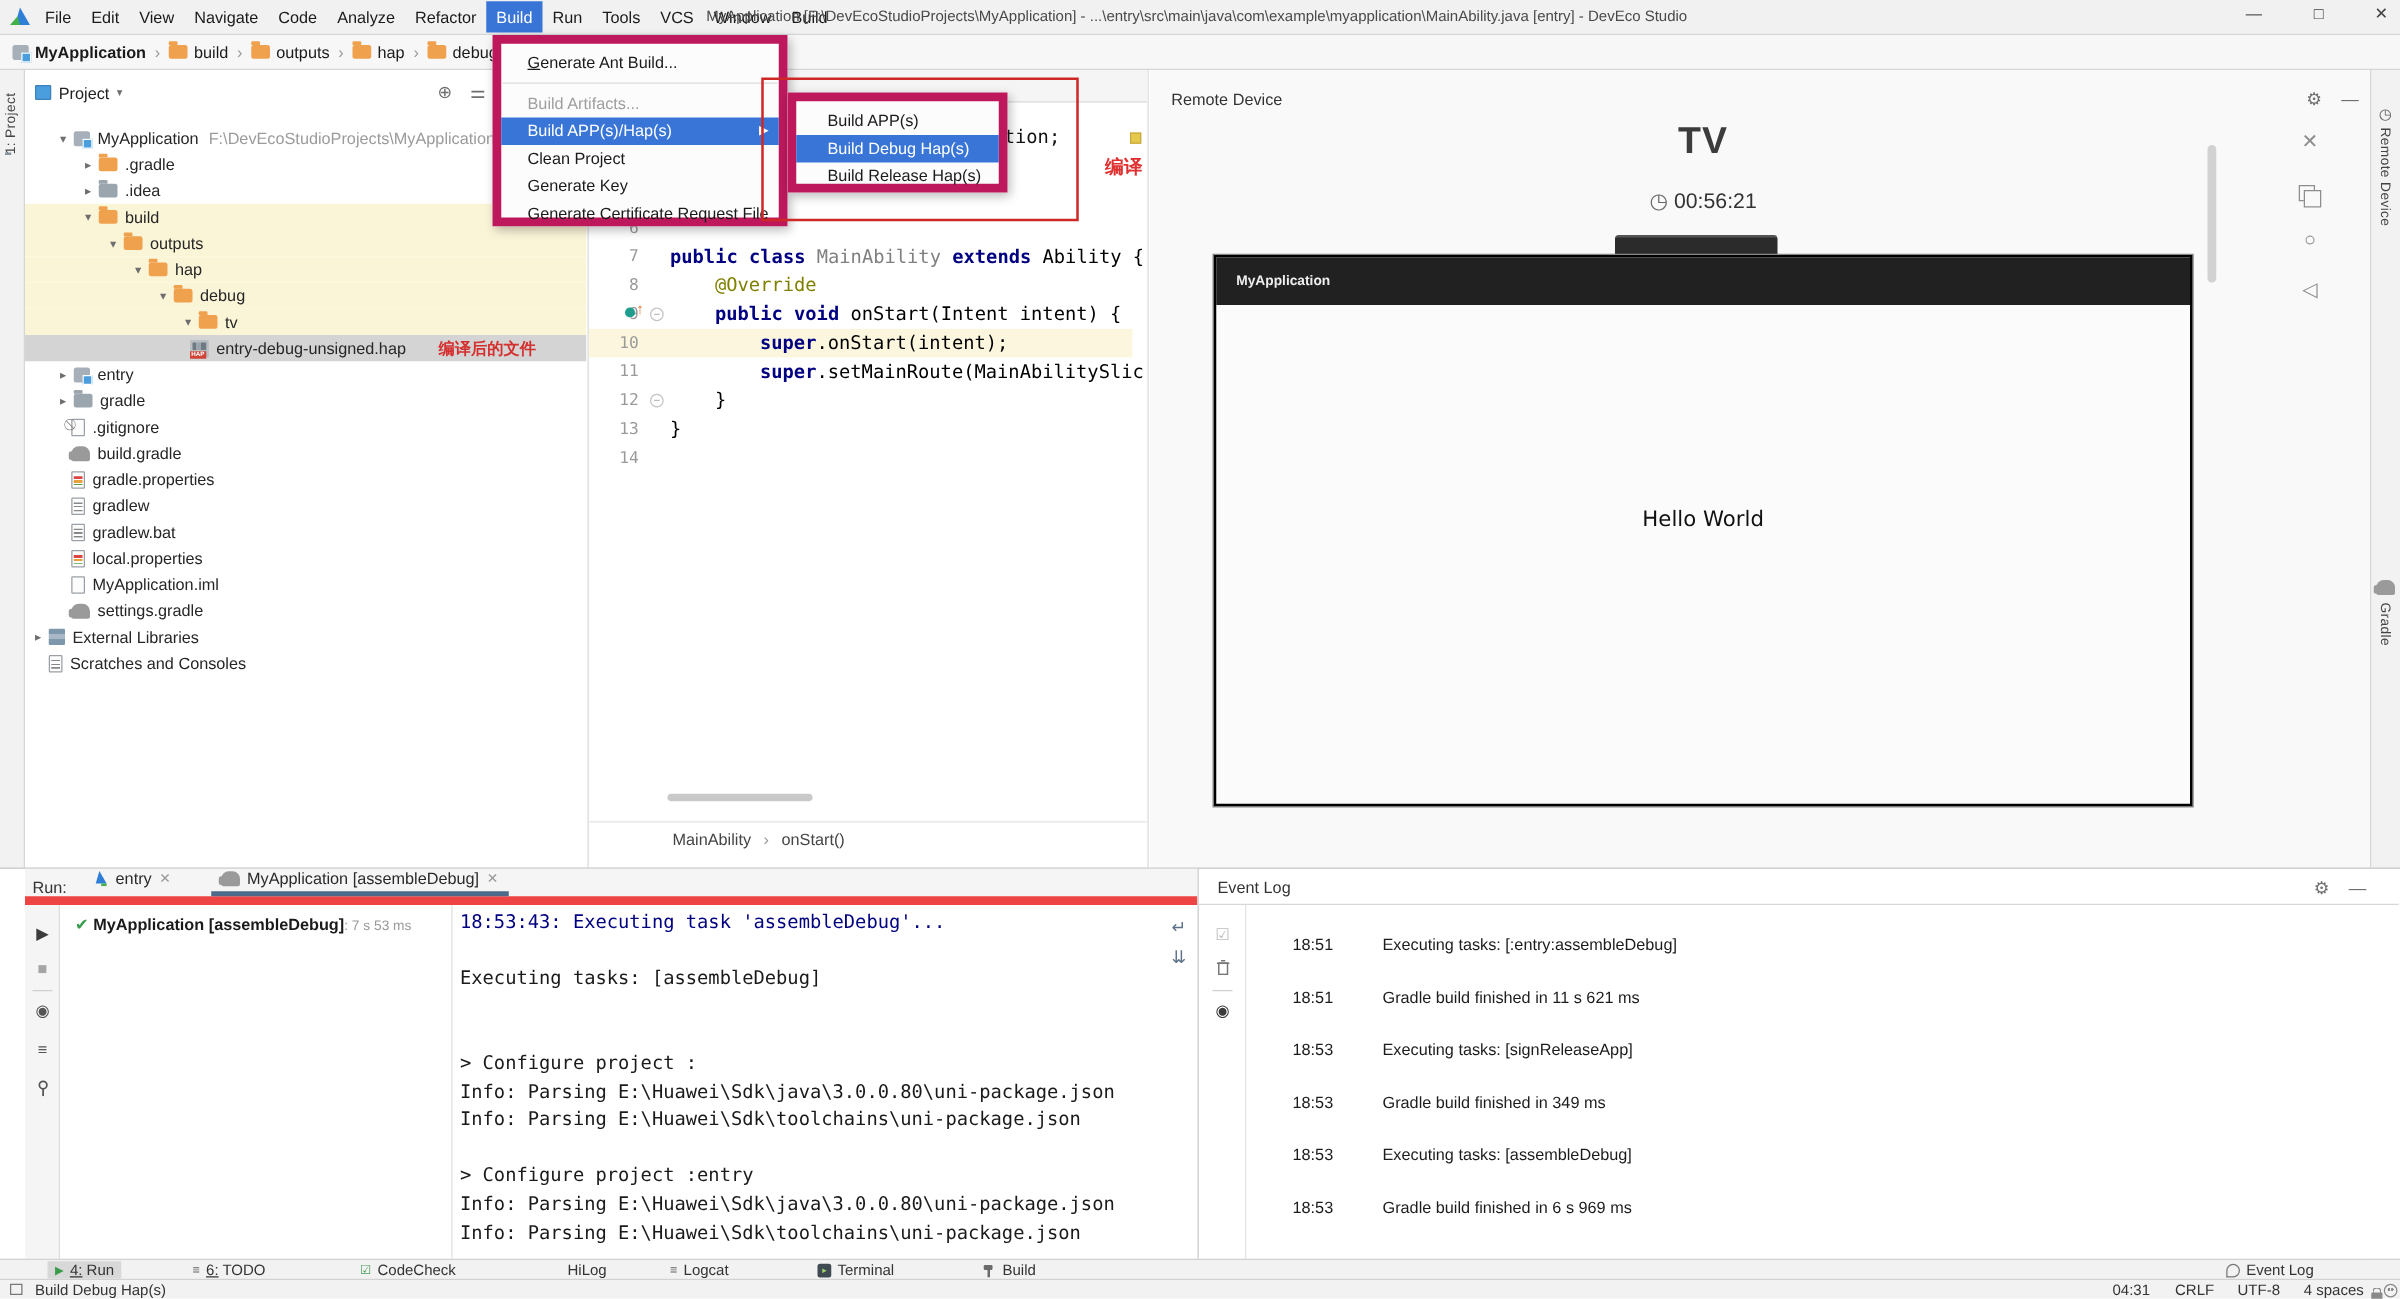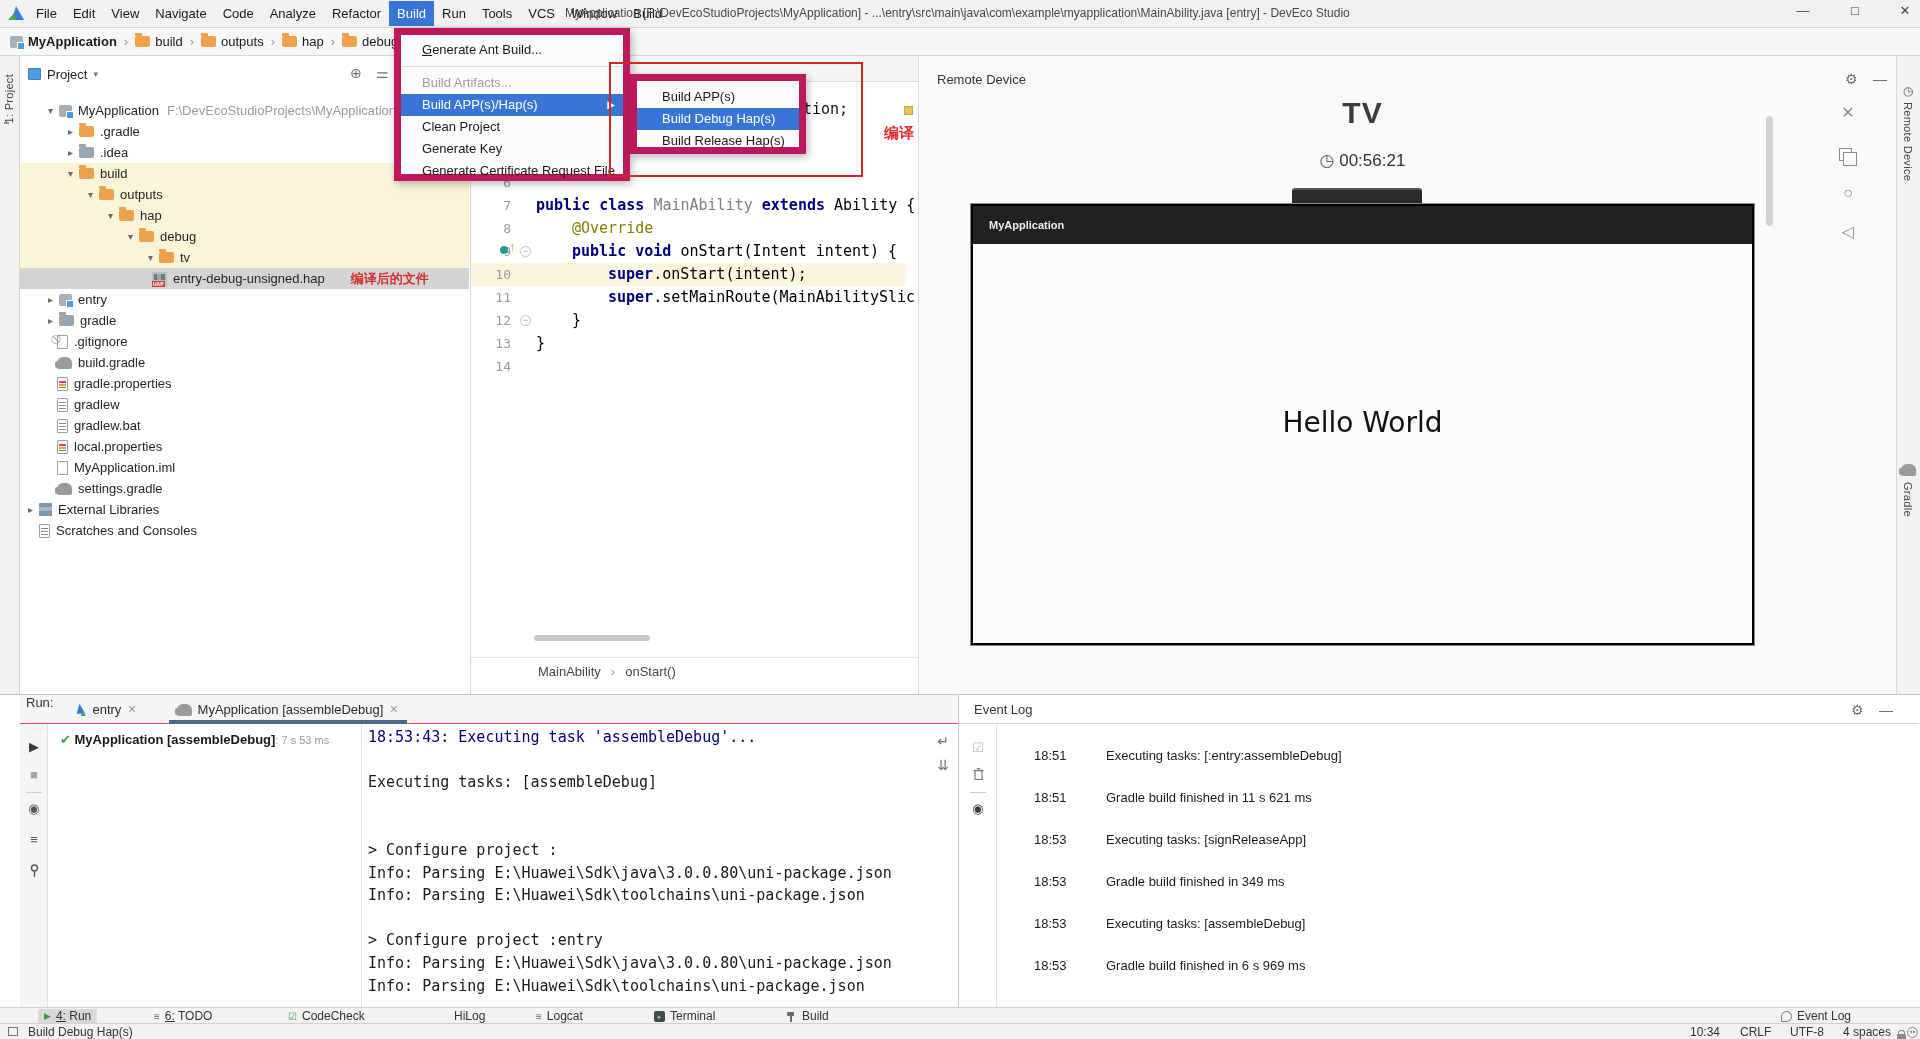"Hello World" #emu-content { font-size: 28px -> 17px }
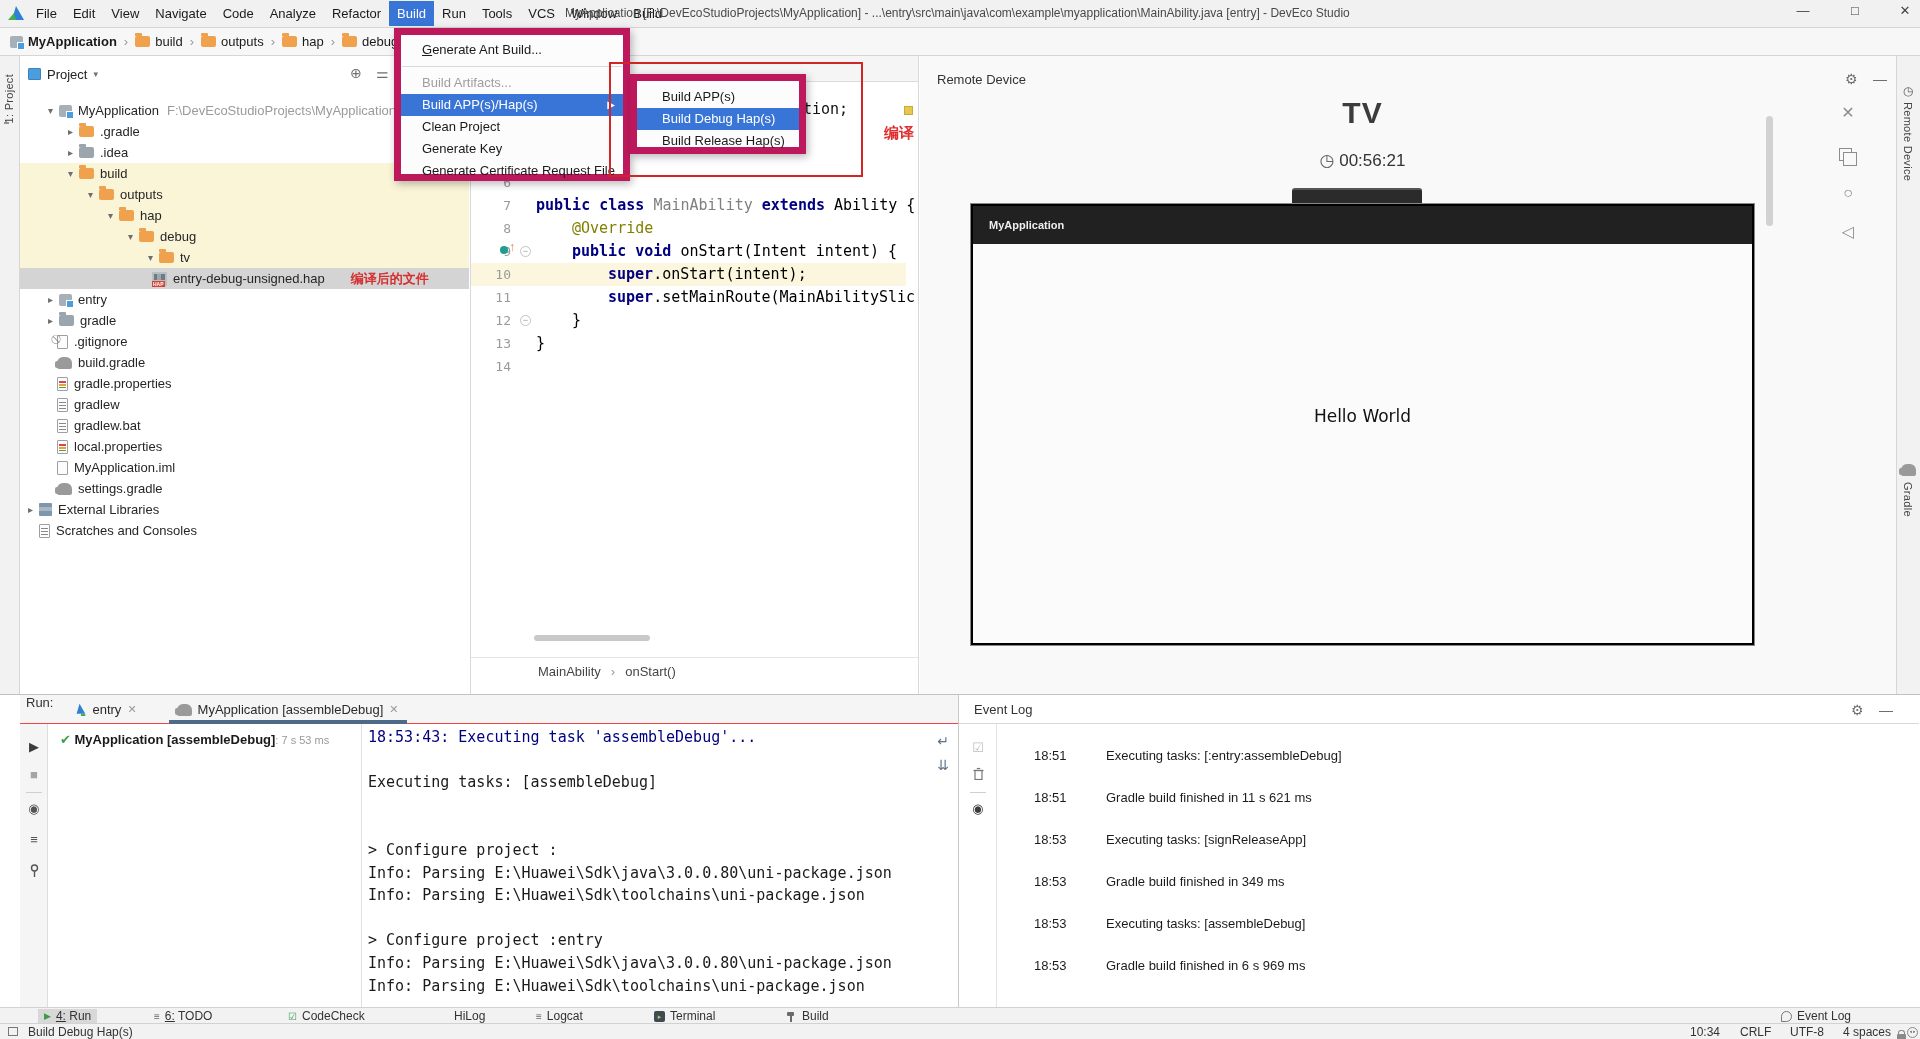"Run:" #run-hdr { align-items: flex-start -> flex-end; border-bottom: 1px solid #ef4444 -> 7px solid #ef4444 }
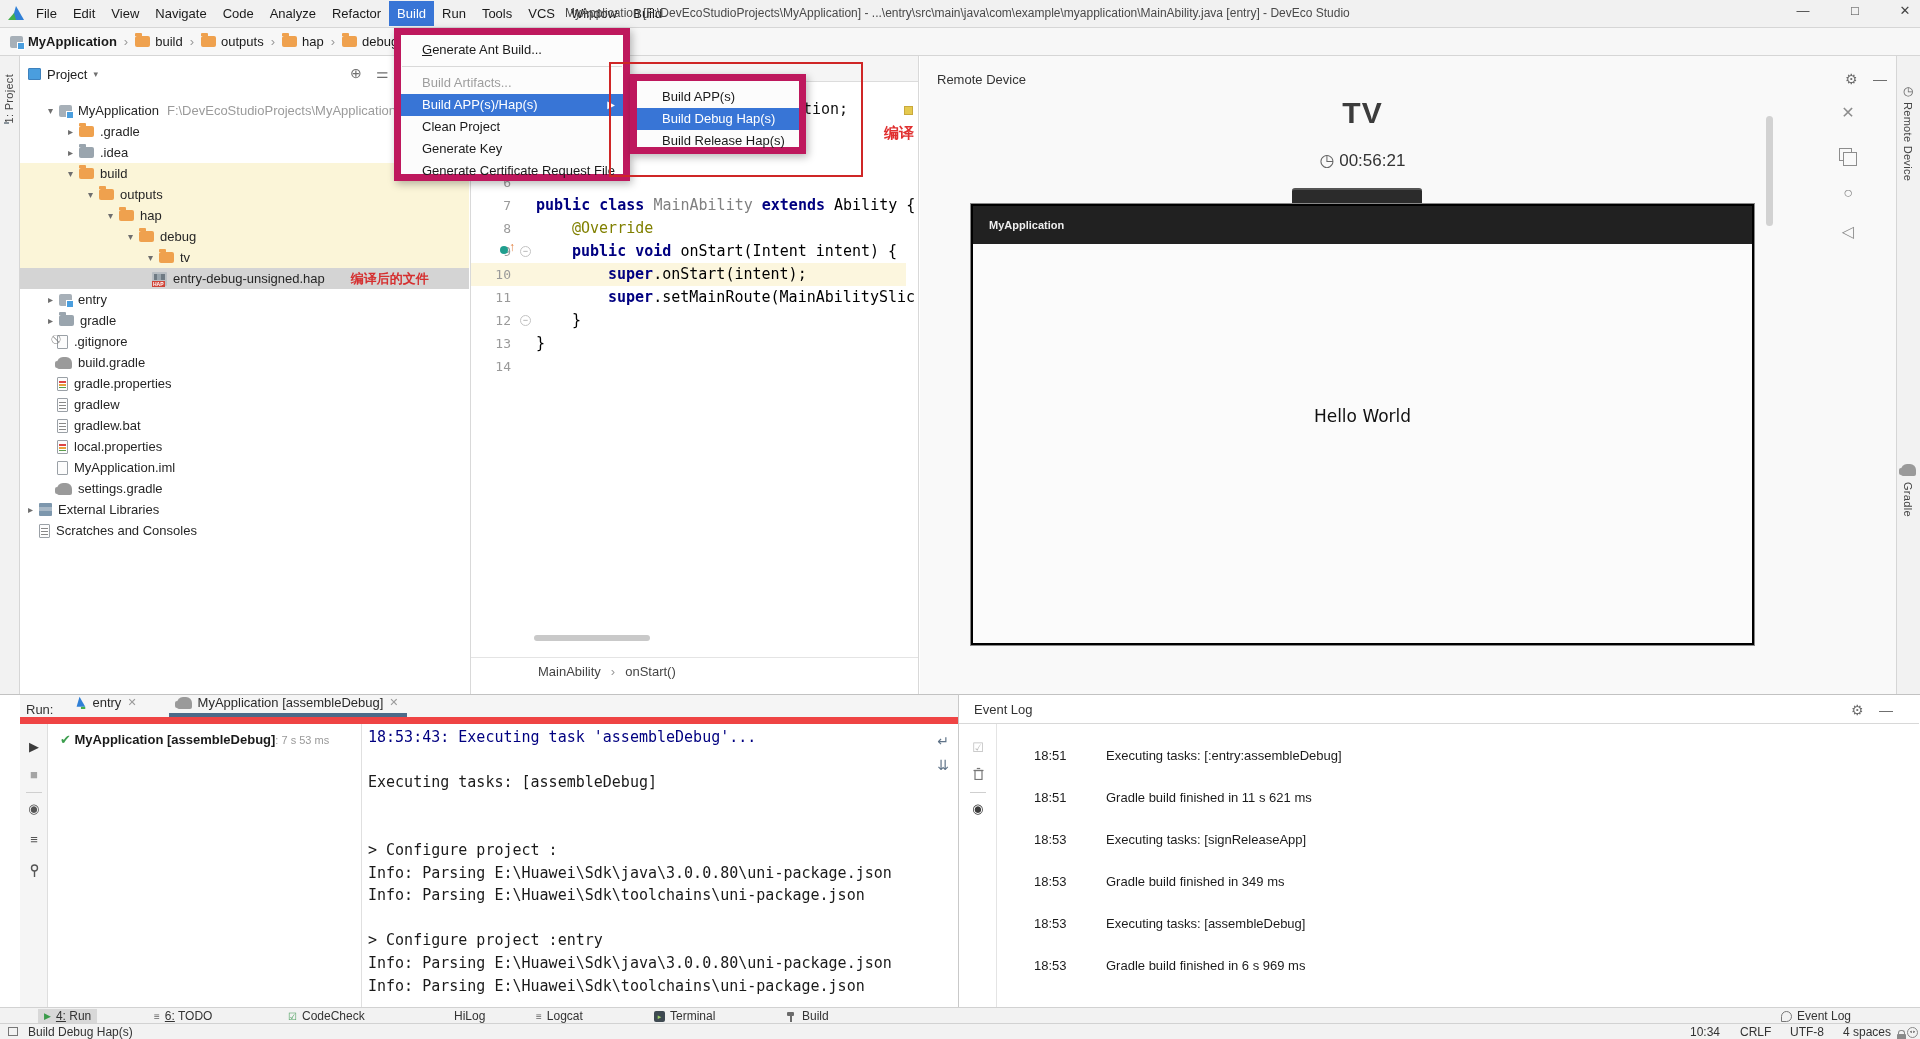"10:34" span.abs { text: 10:34 -> 04:31 }
